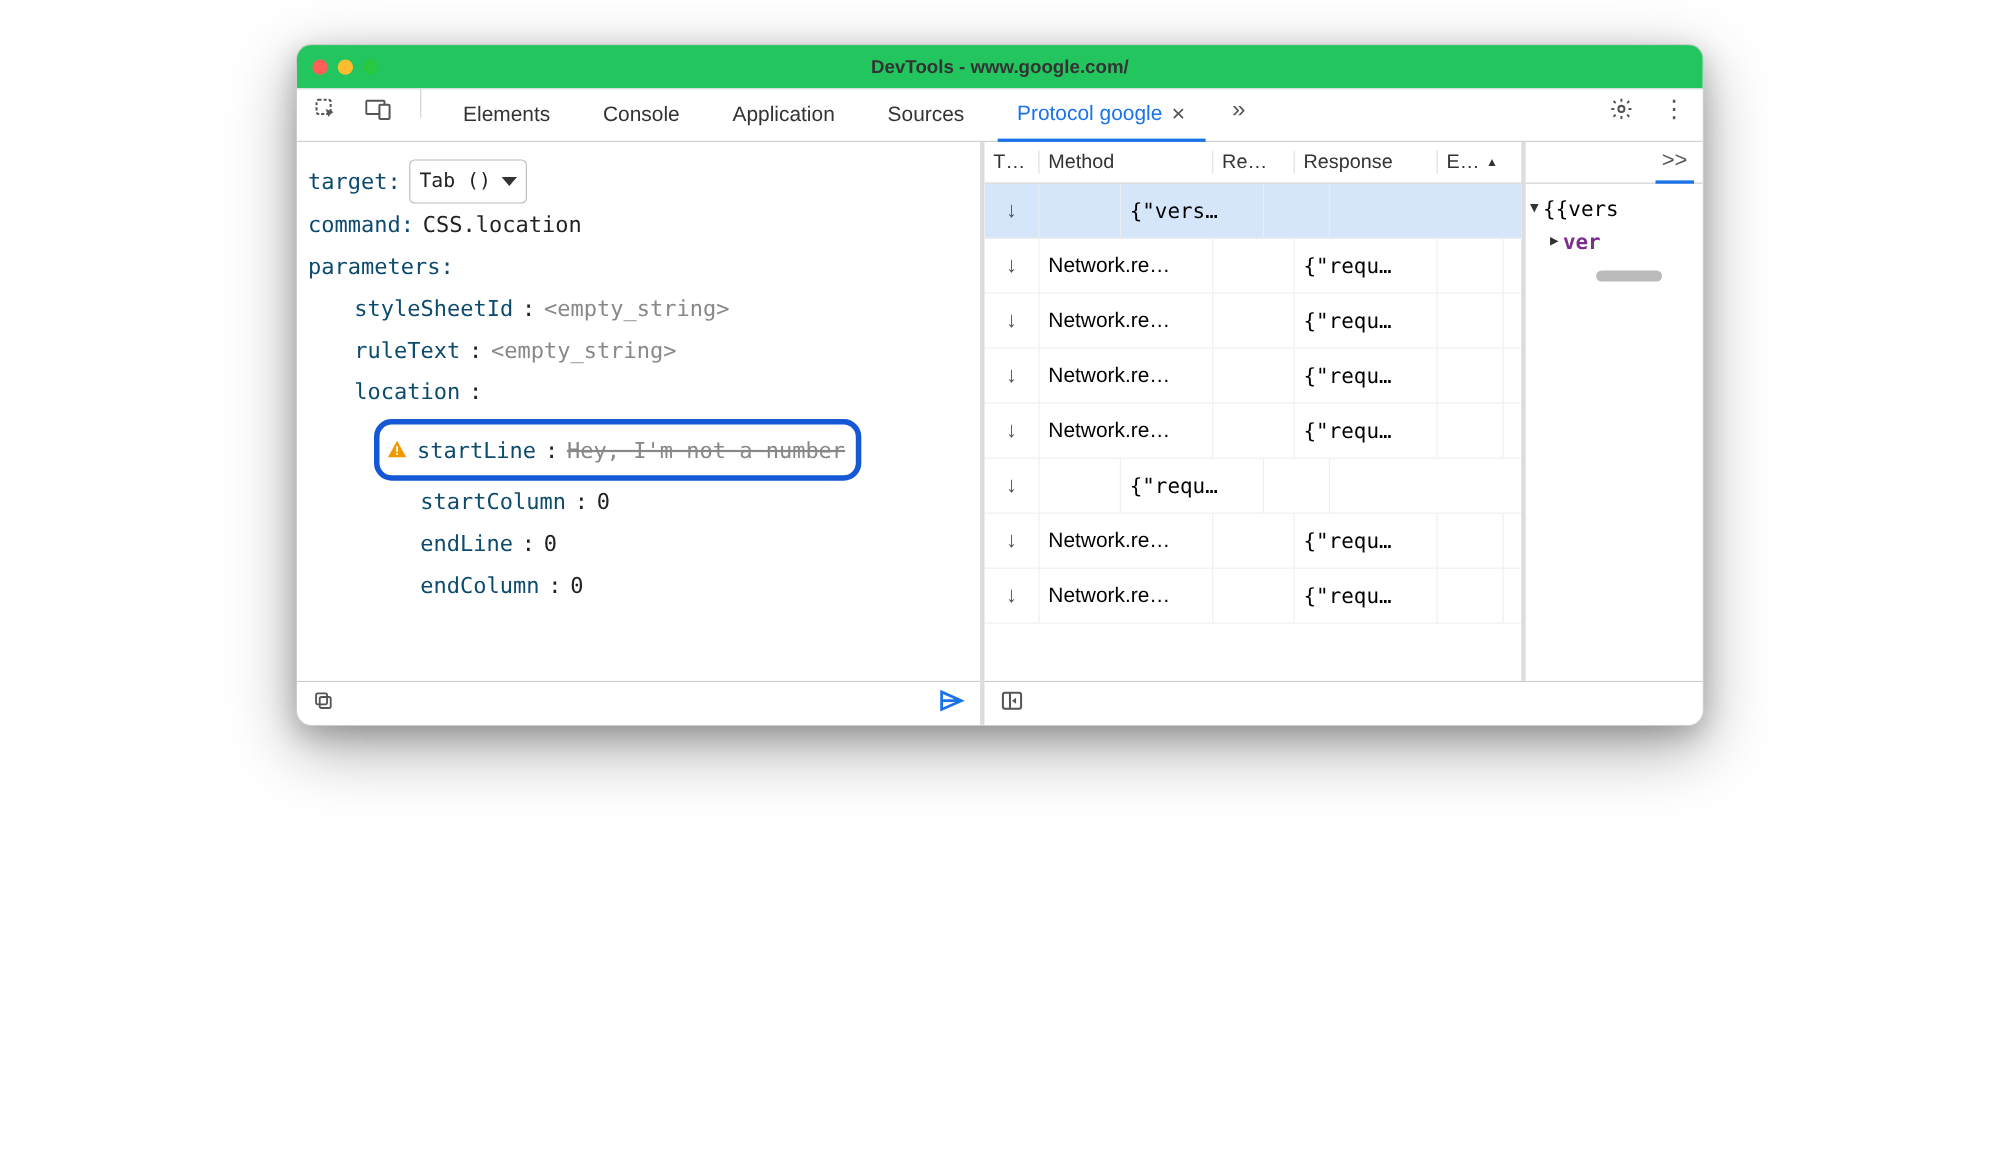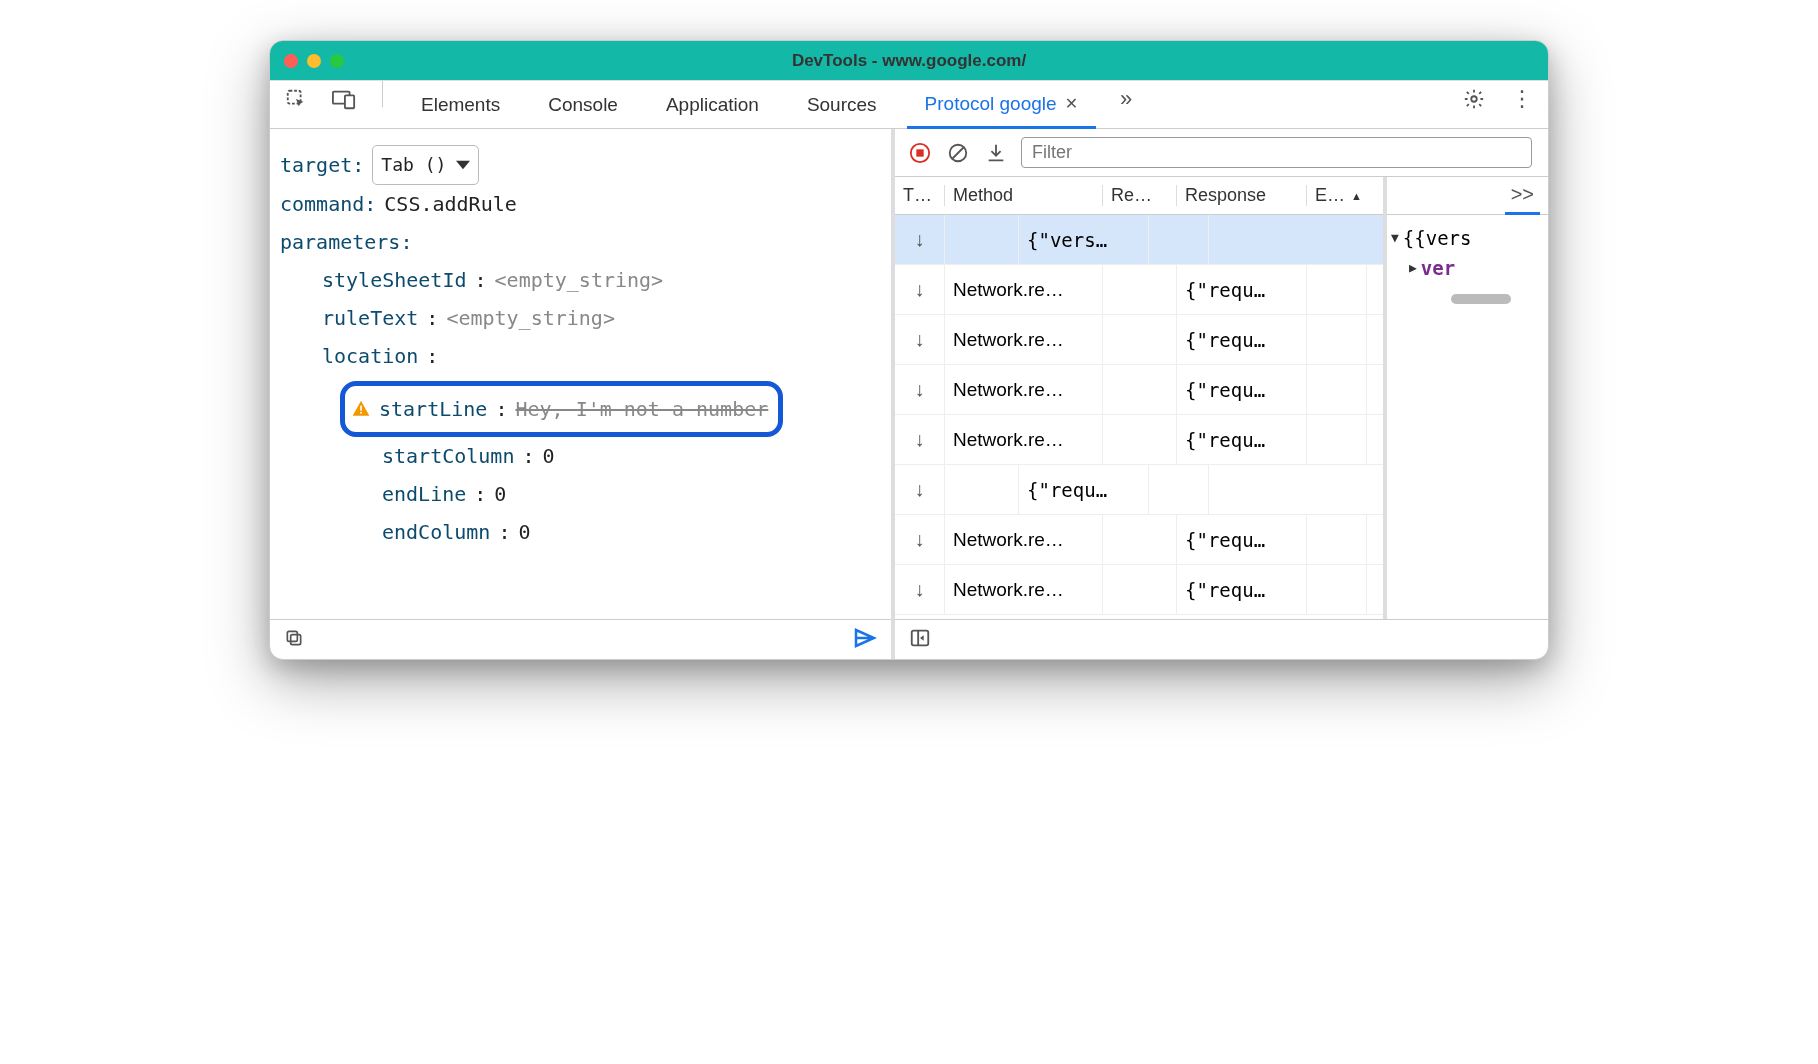"DevTools - www.google.com/" .titlebar { background: #14b8a6 -> #22c55e }
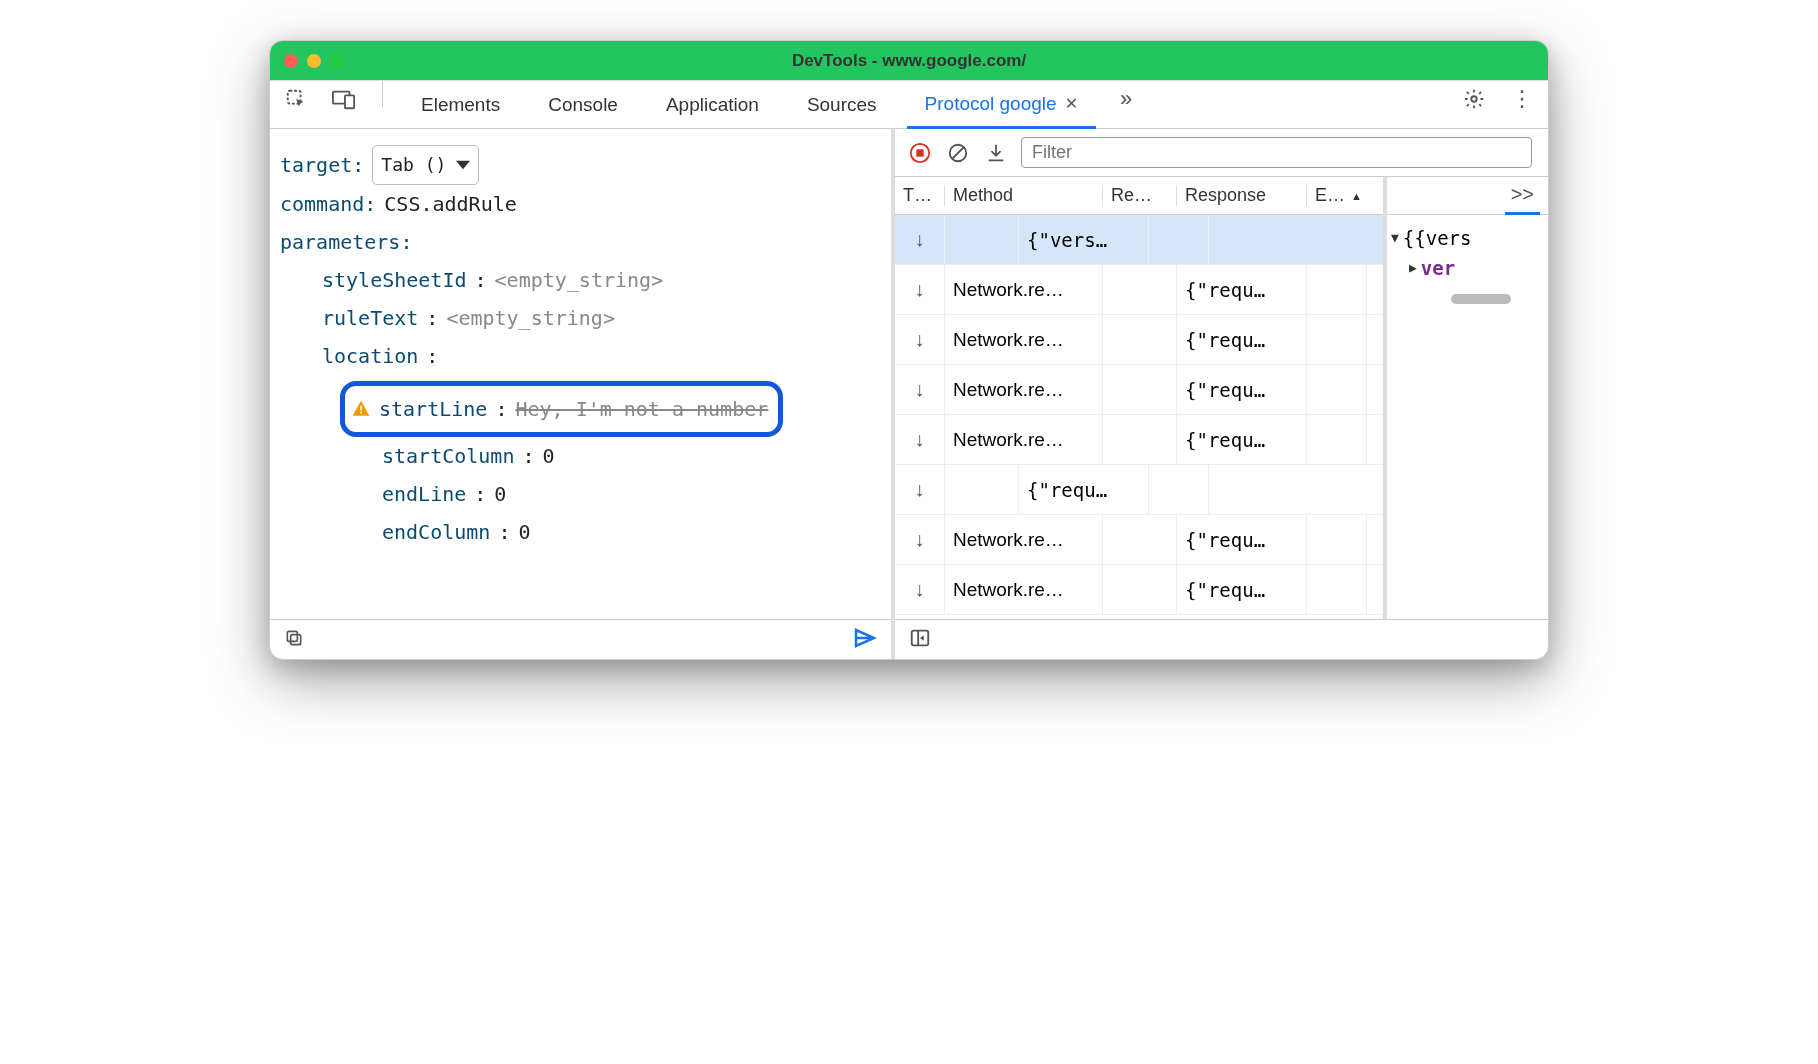"Filter" div.right-toolbar { html: <div> <div> <svg> <circle></circle> <rect></rect> </svg> </div> <div> <svg> <circle></circle> <line></line> </svg> </div> <div> <svg> <path></path> </svg> </div> <input> </div> -> none }
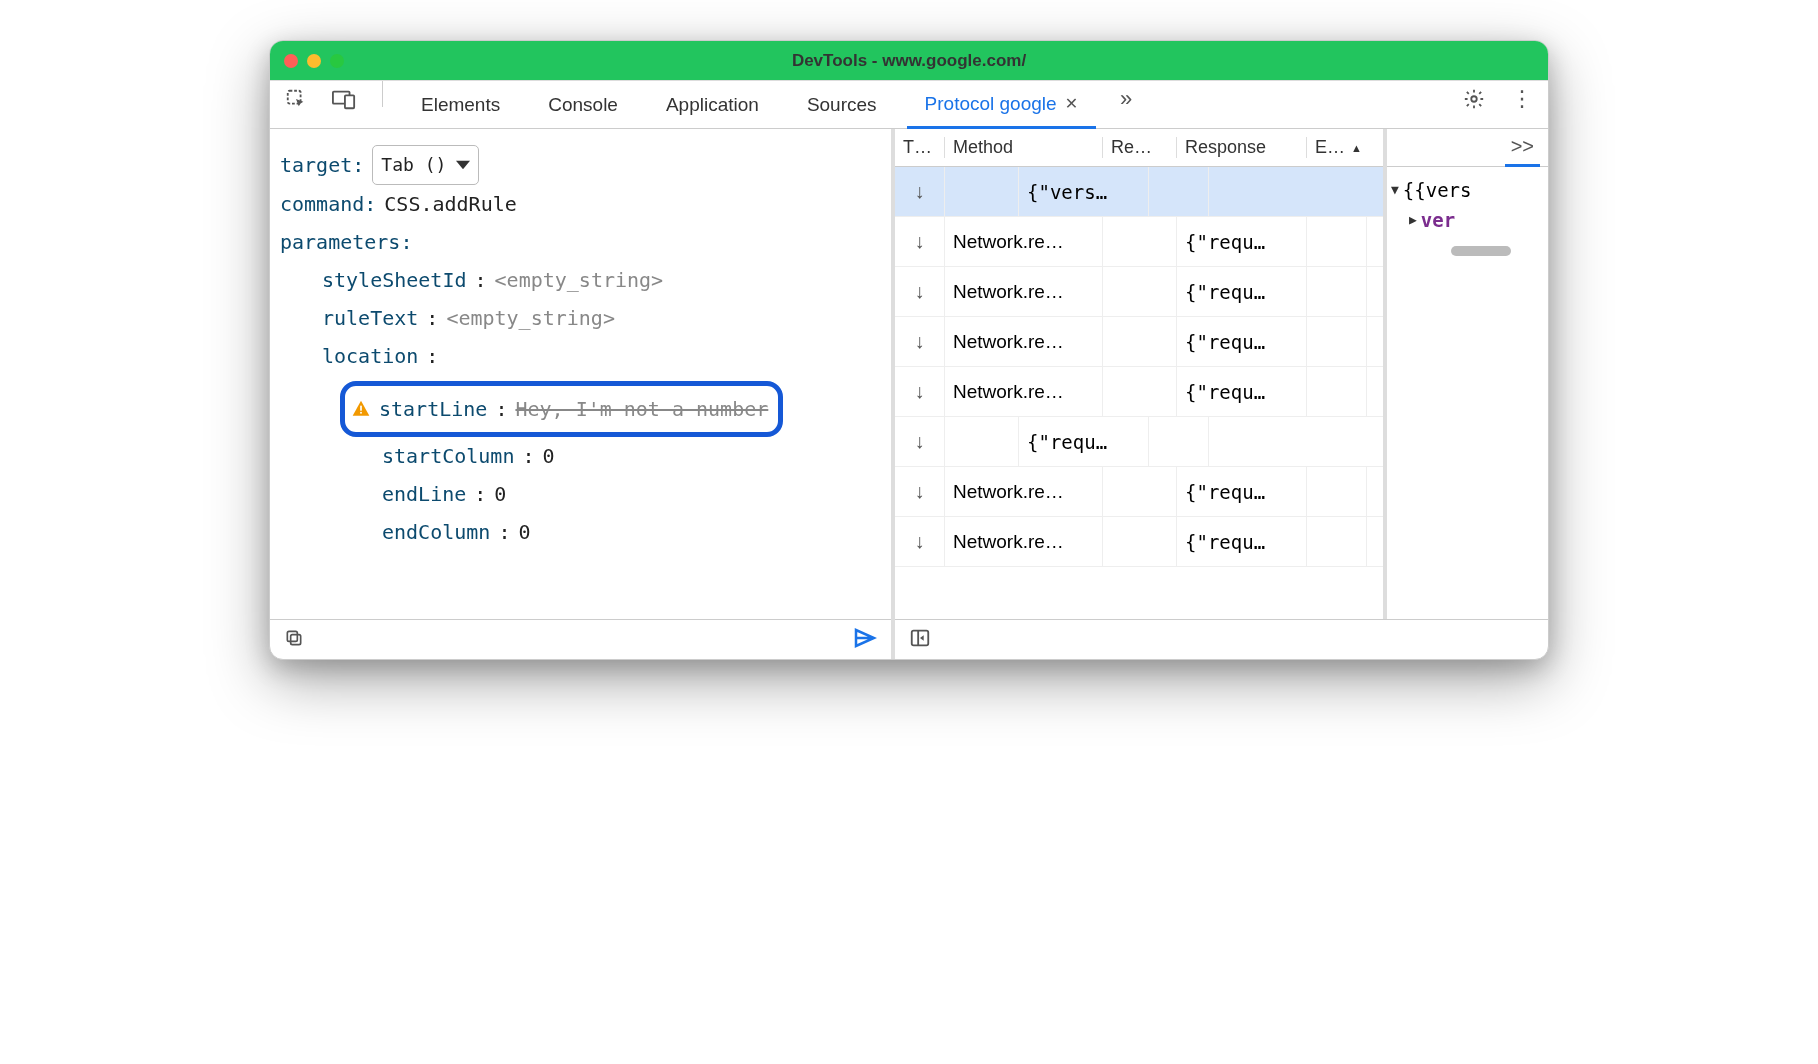"CSS.addRule" span.txt { text: CSS.addRule -> CSS.location }
